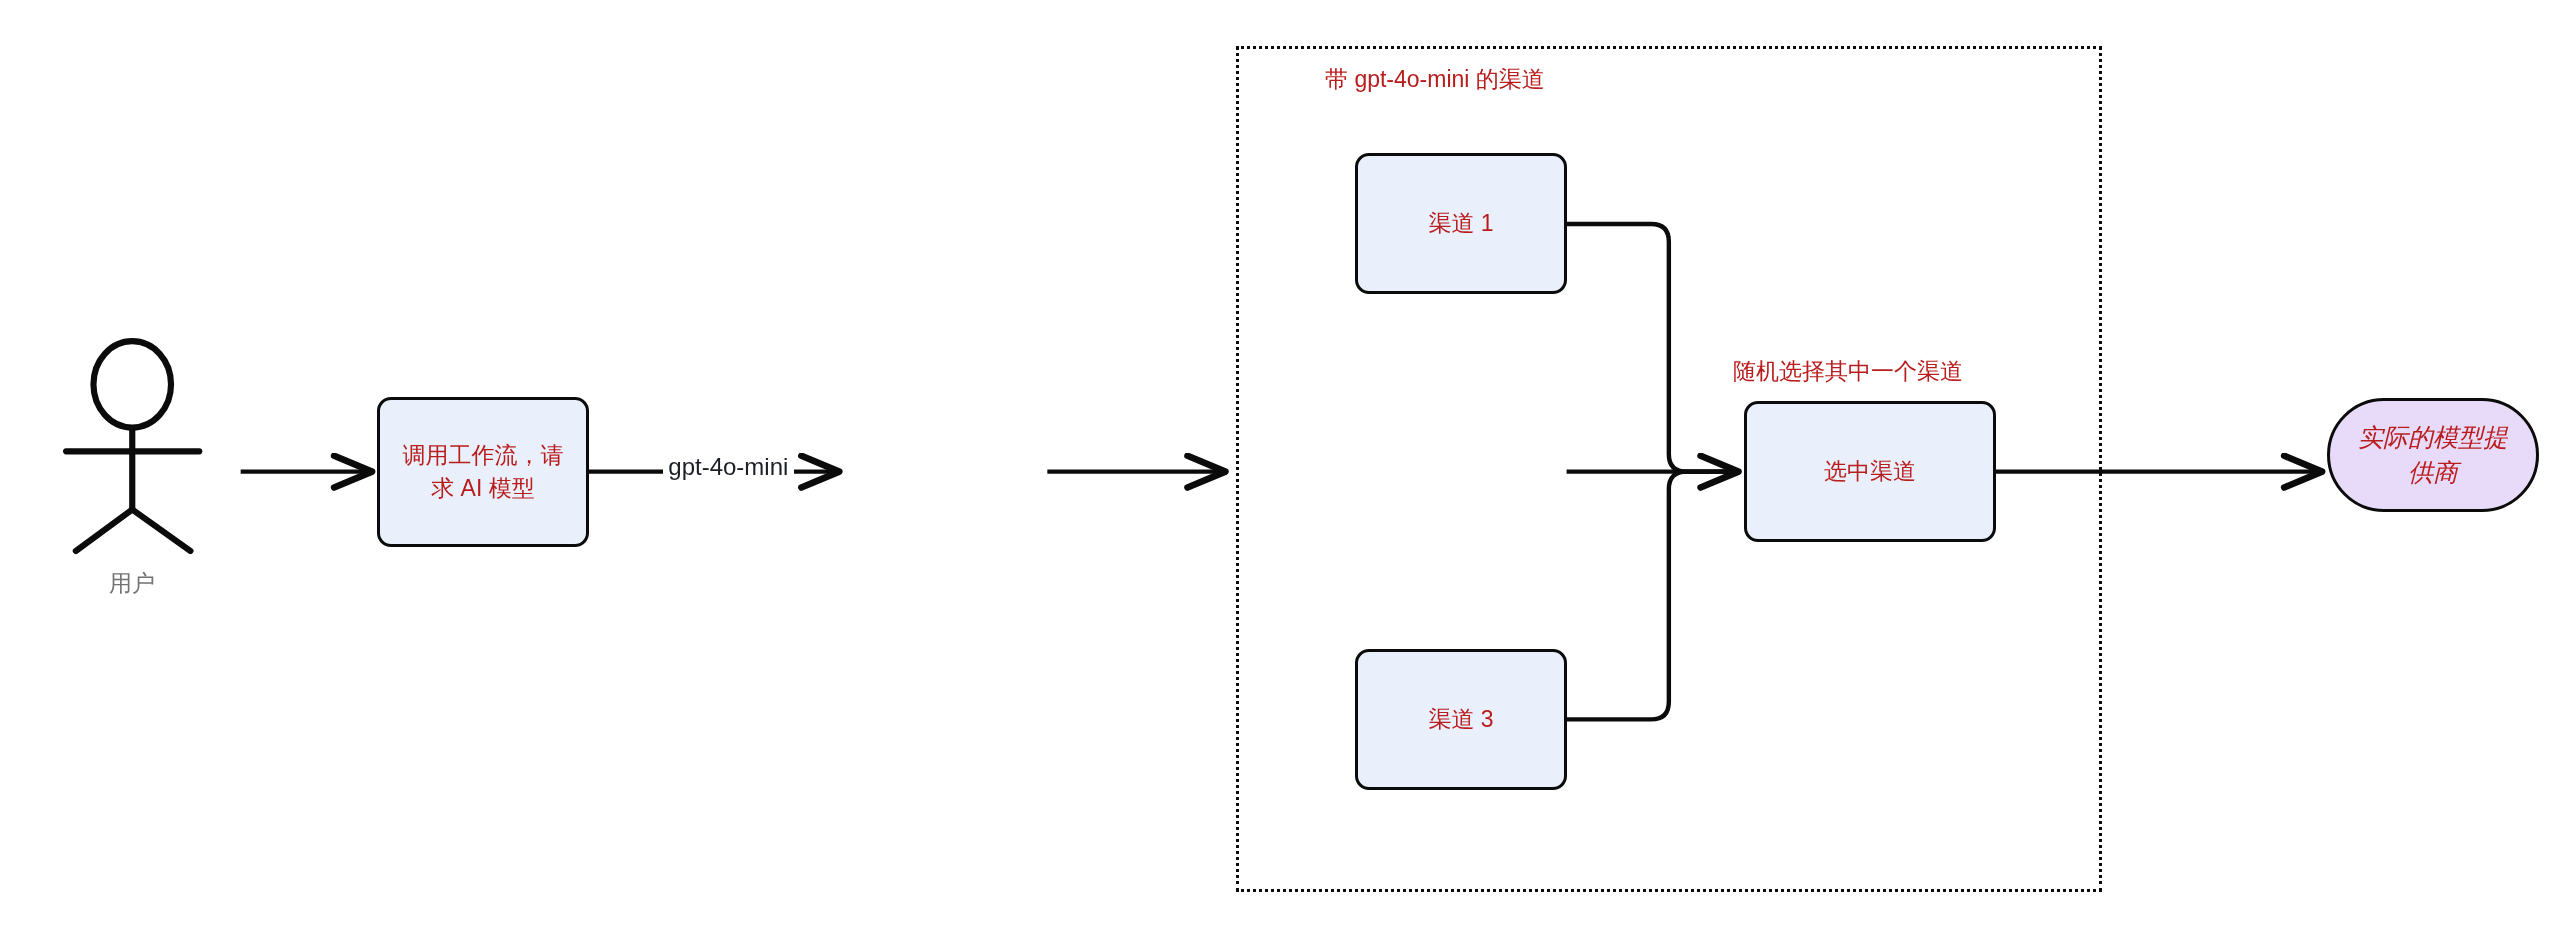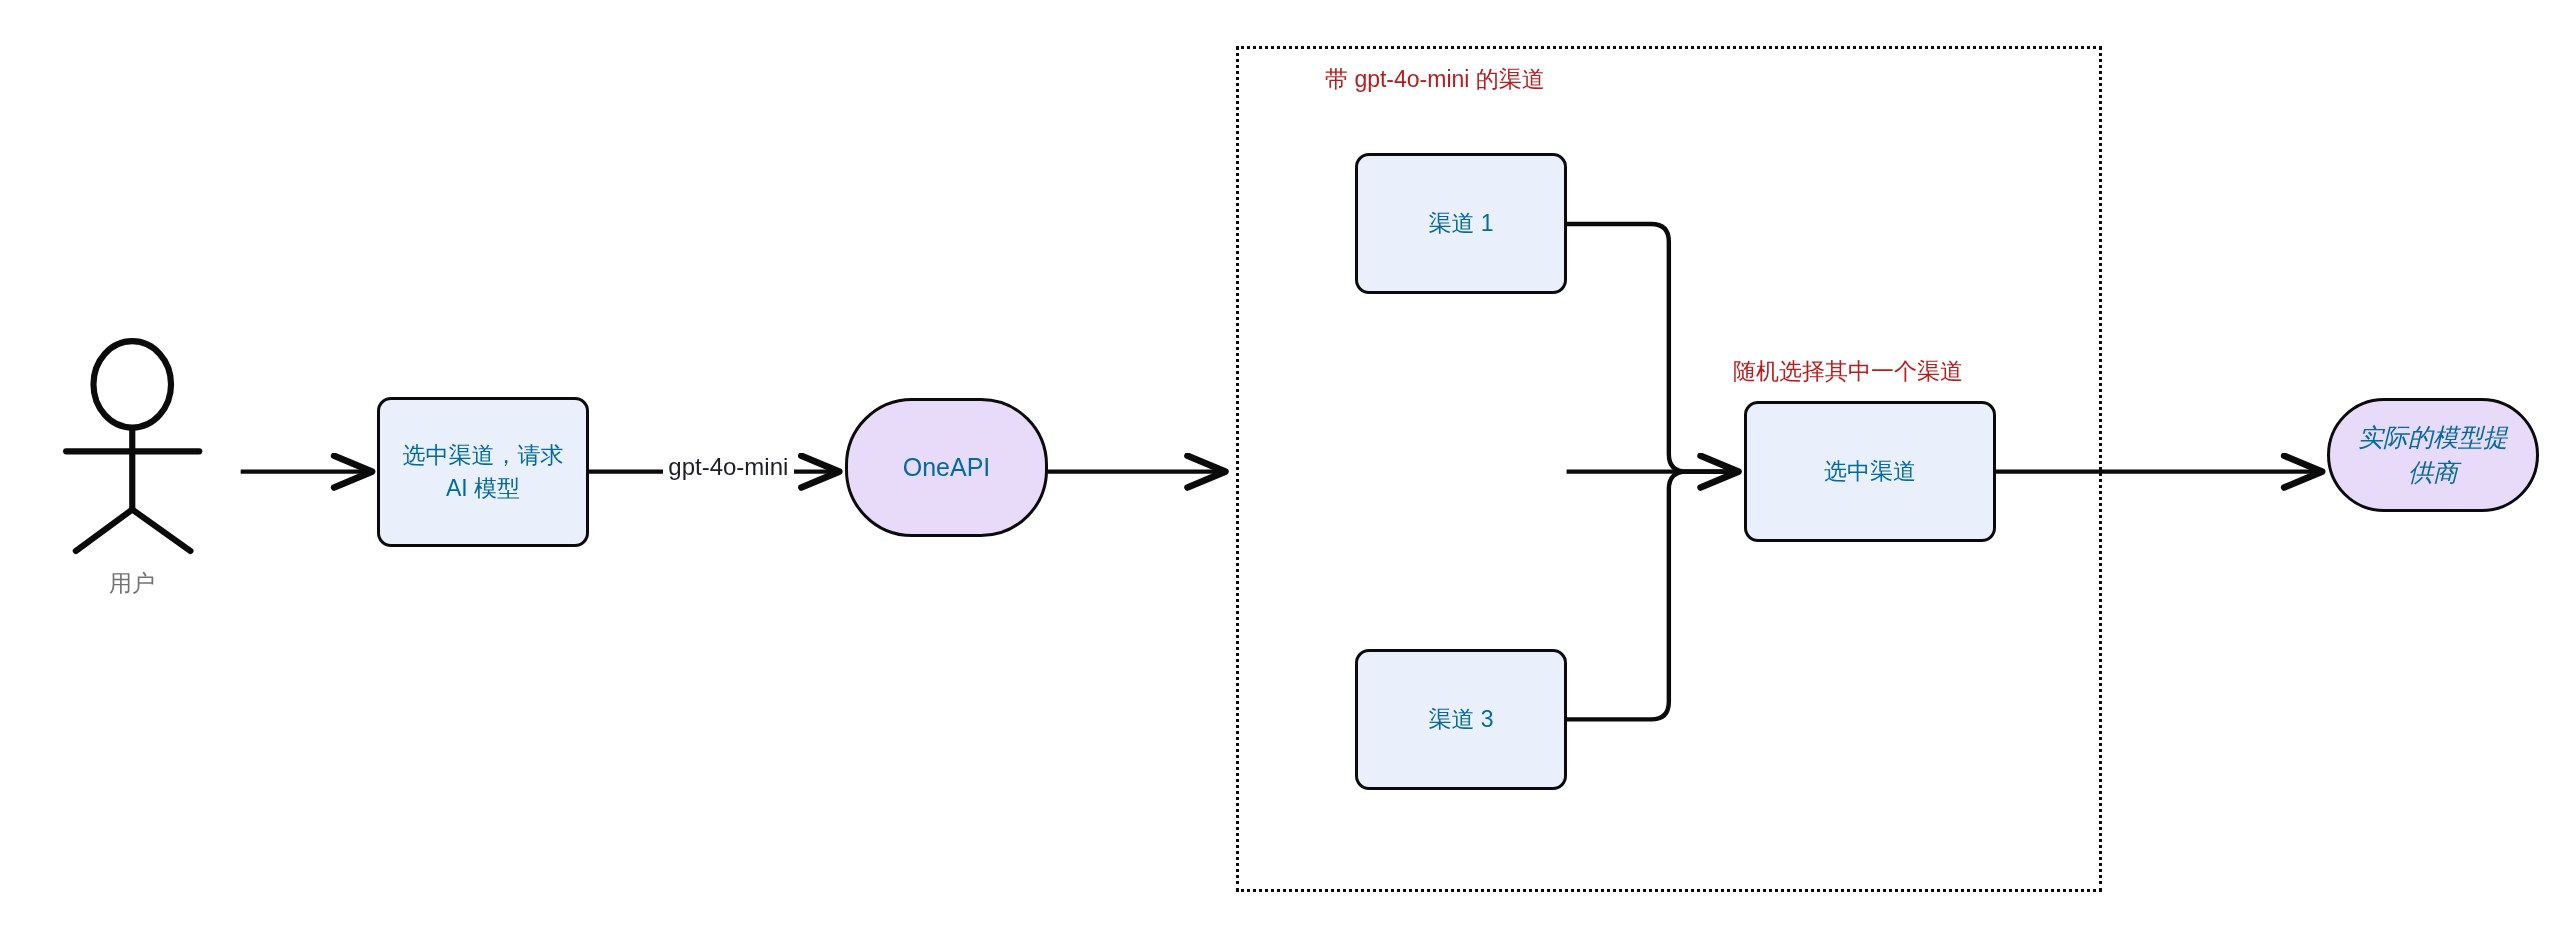"渠道 1" .node { color: #0369a1 -> #b91c1c }
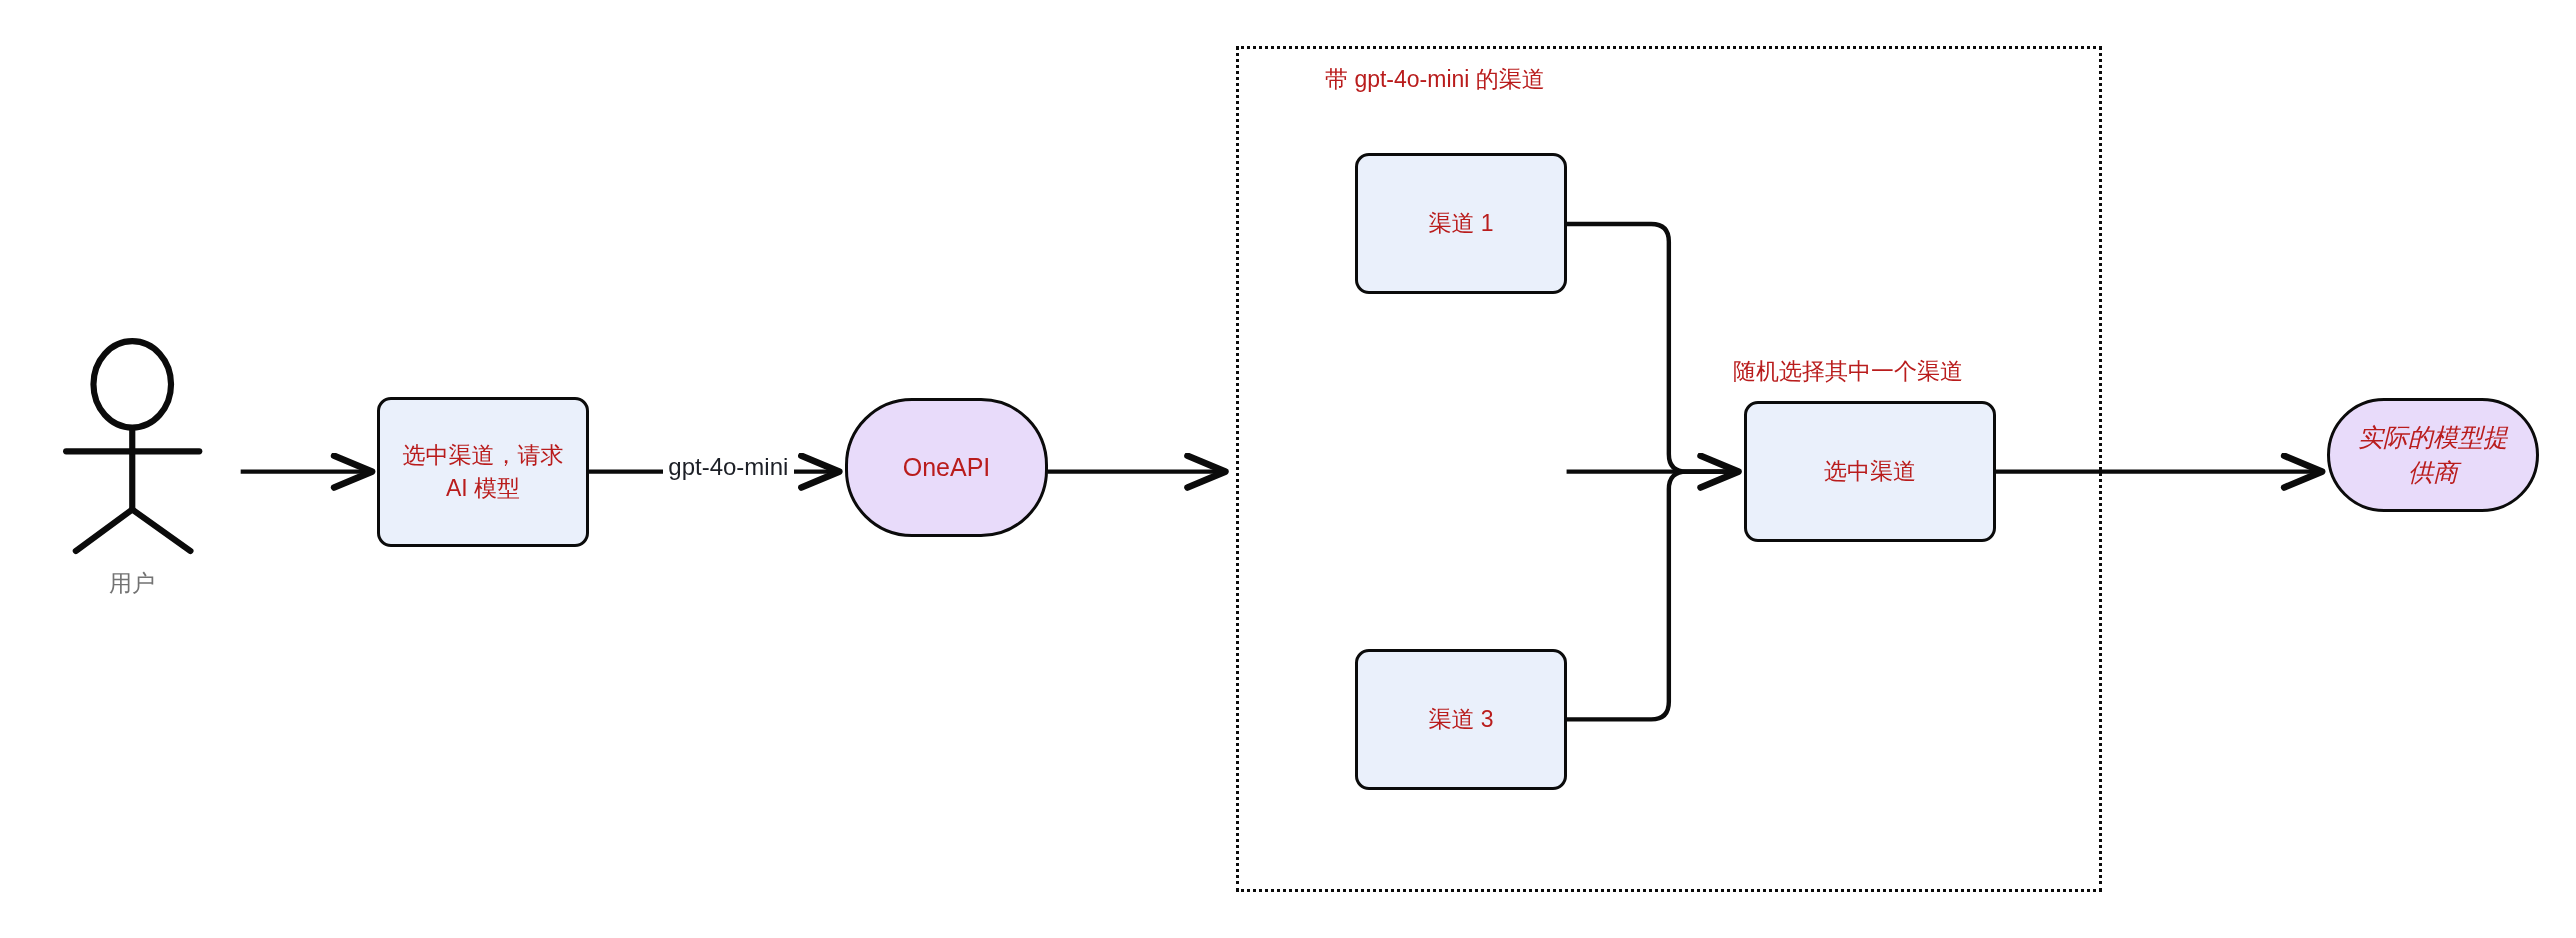"选中渠道，请求 AI 模型" div.node { text: 选中渠道 -> 调用工作流 }
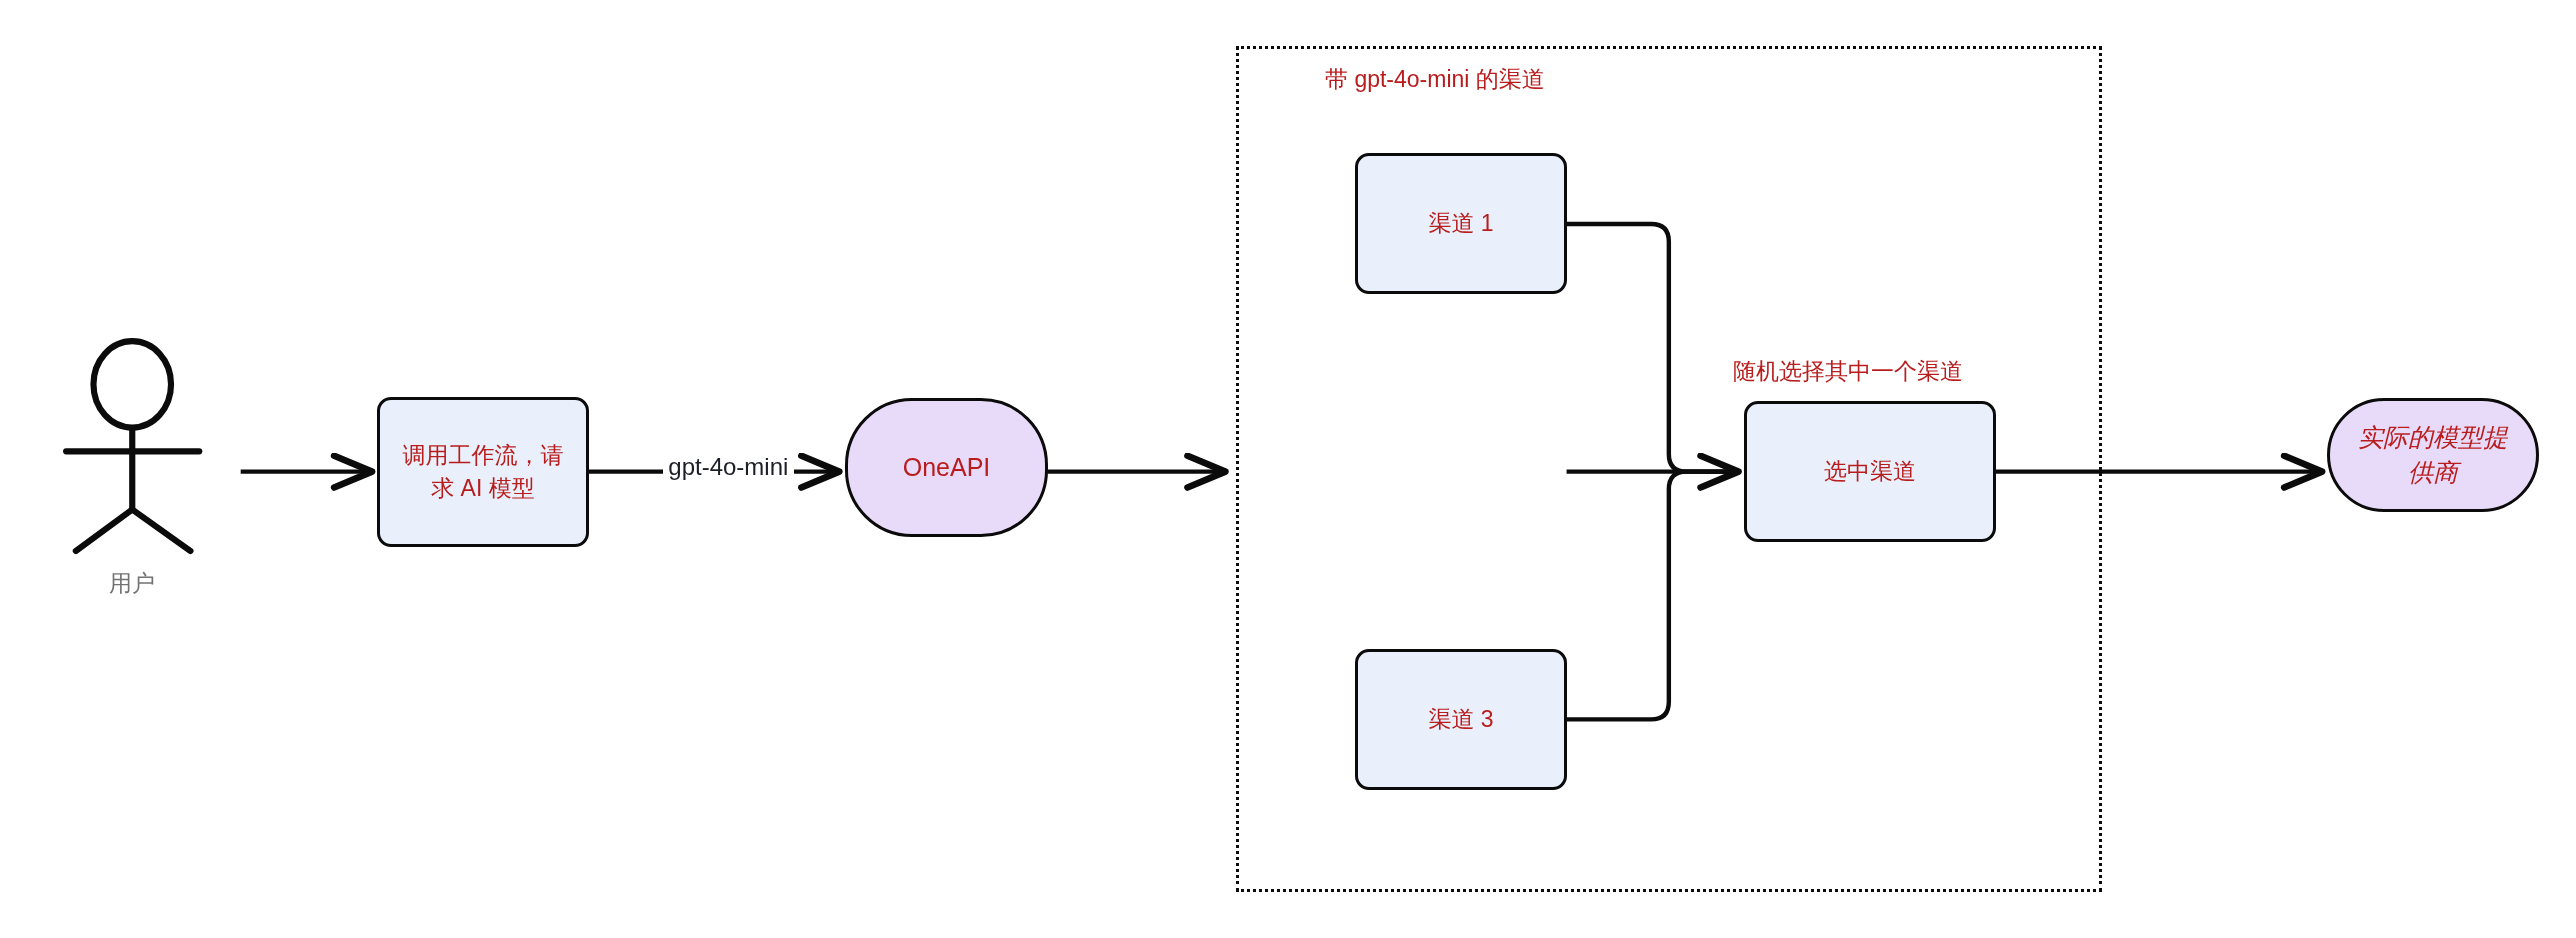"OneAPI" div.node { html: <div>OneAPI</div> -> none }
